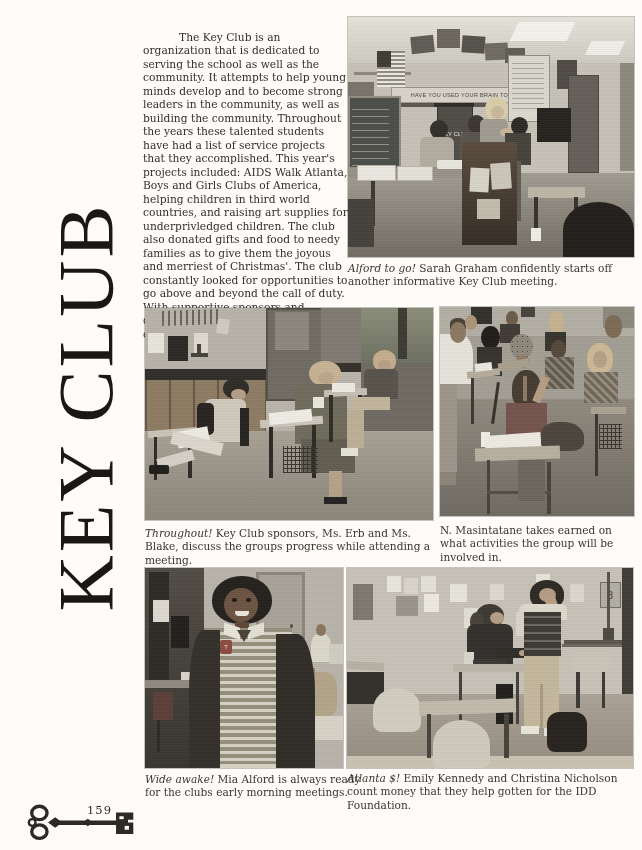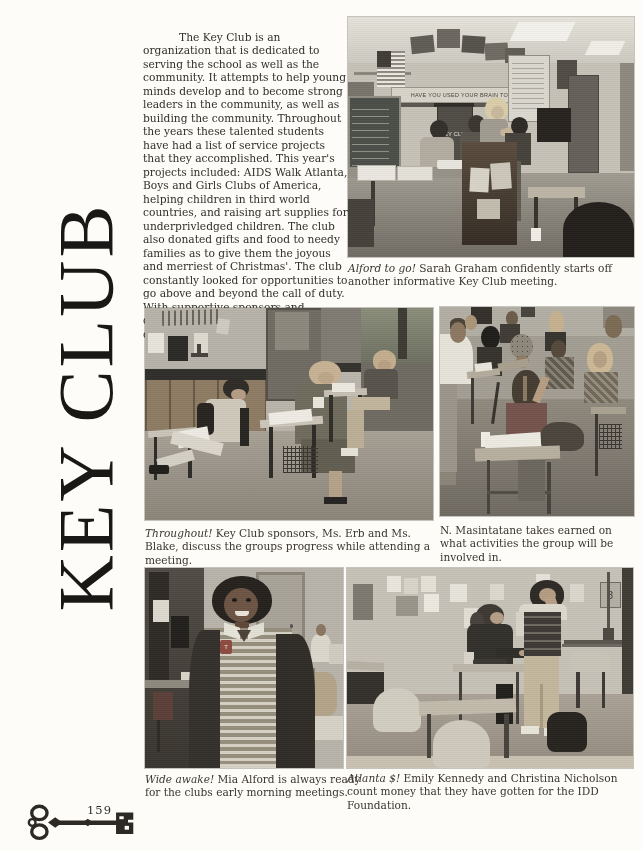"Emily Kennedy and Christina Nicholson" span { text: have -> help }
